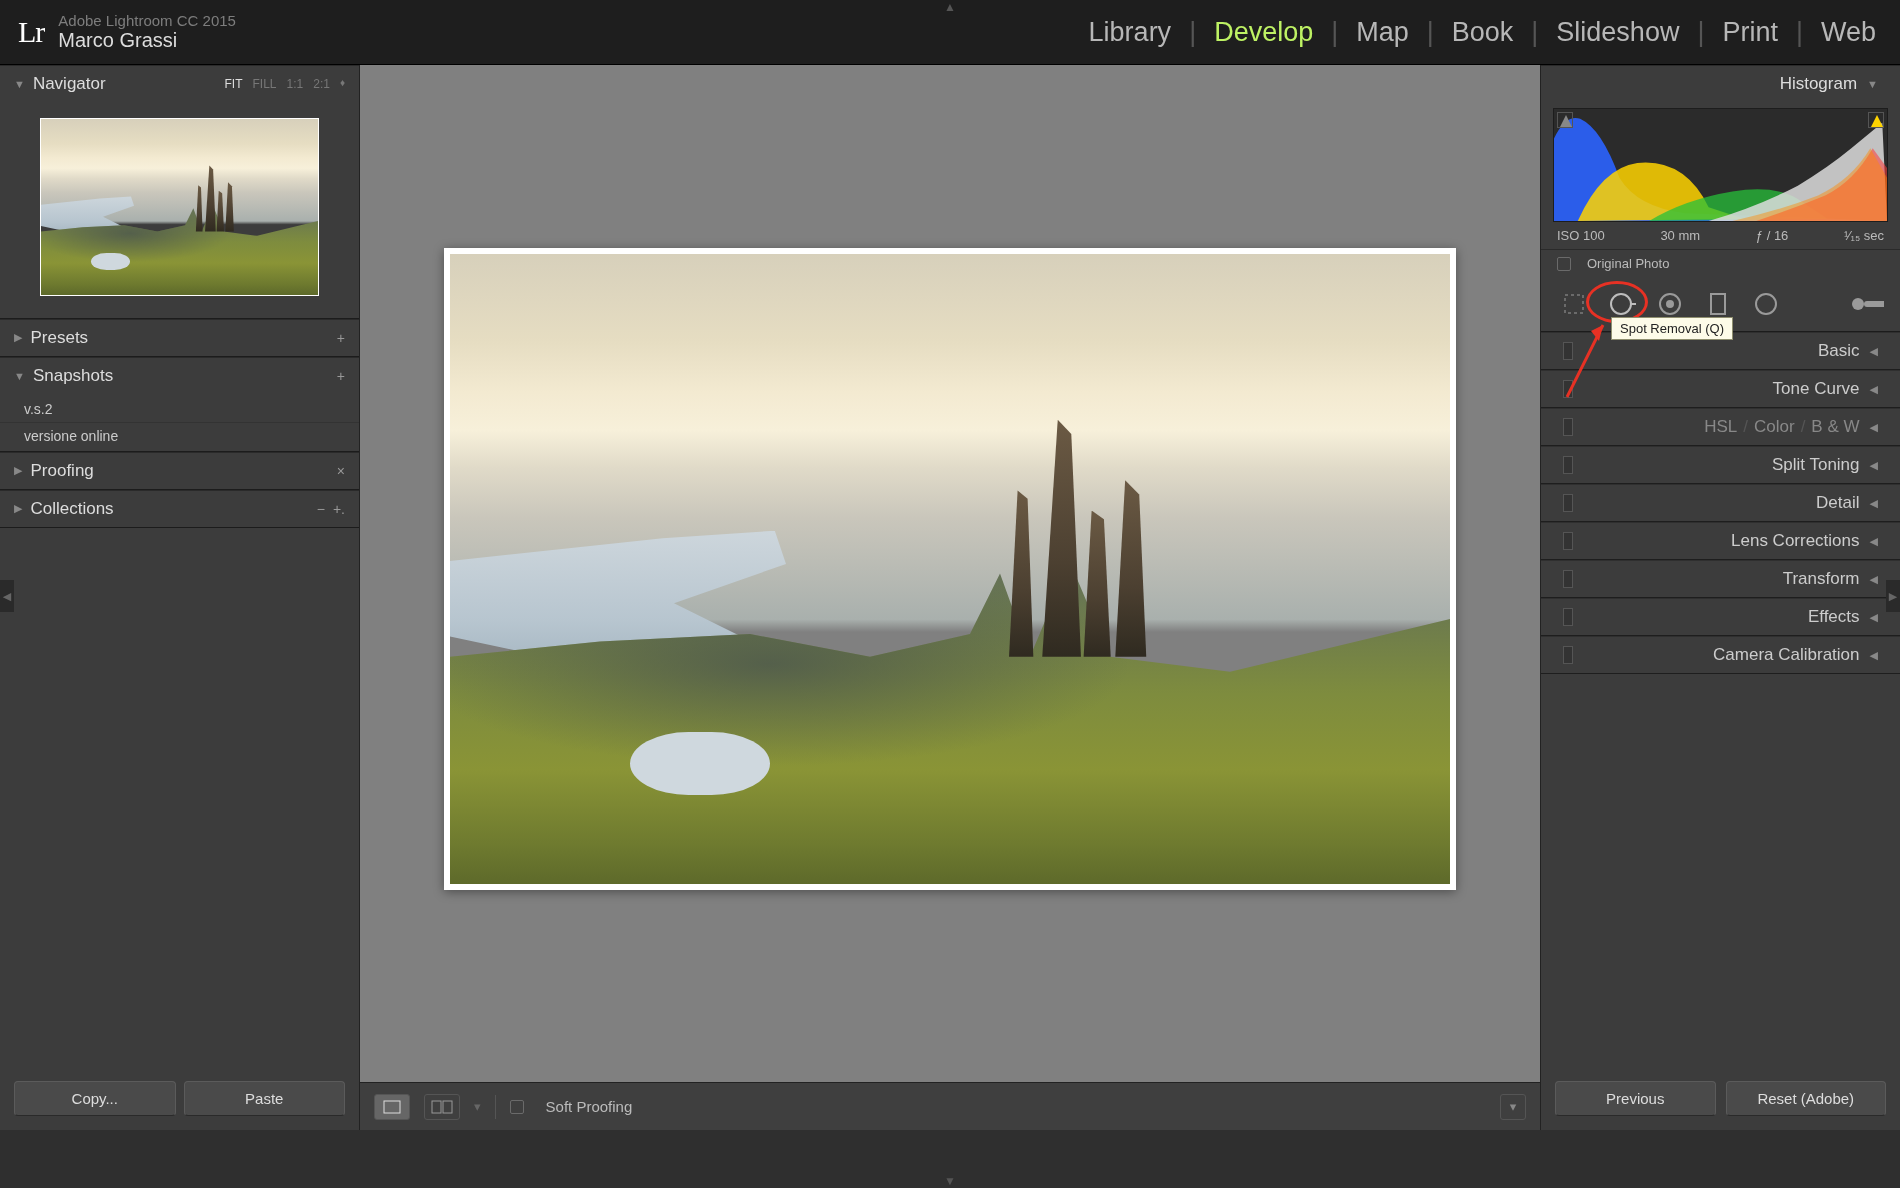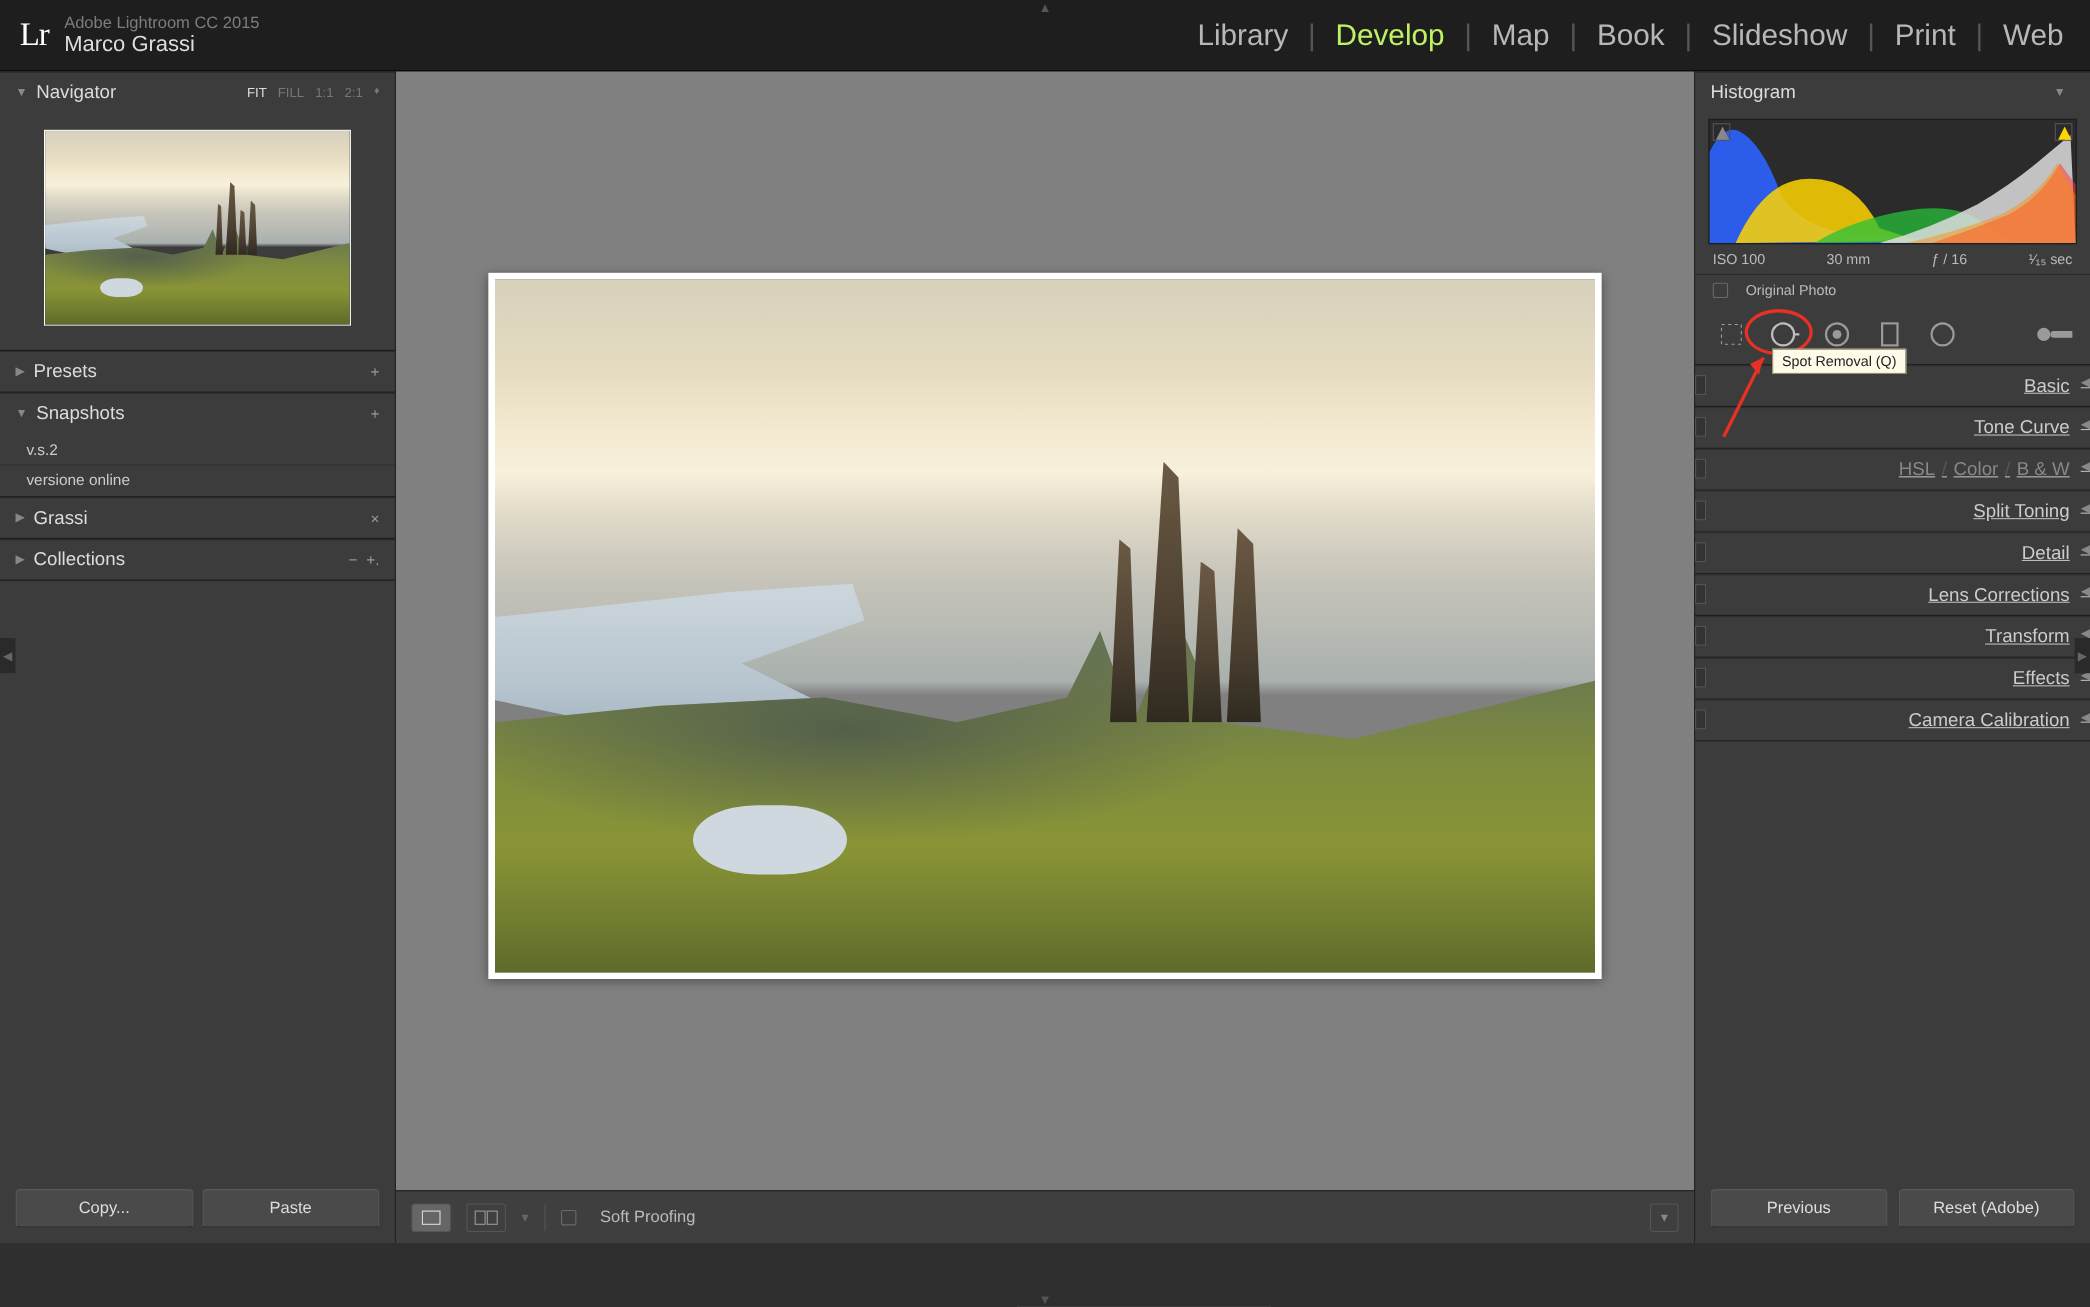"Histogram" span.title { text-align: left -> right }
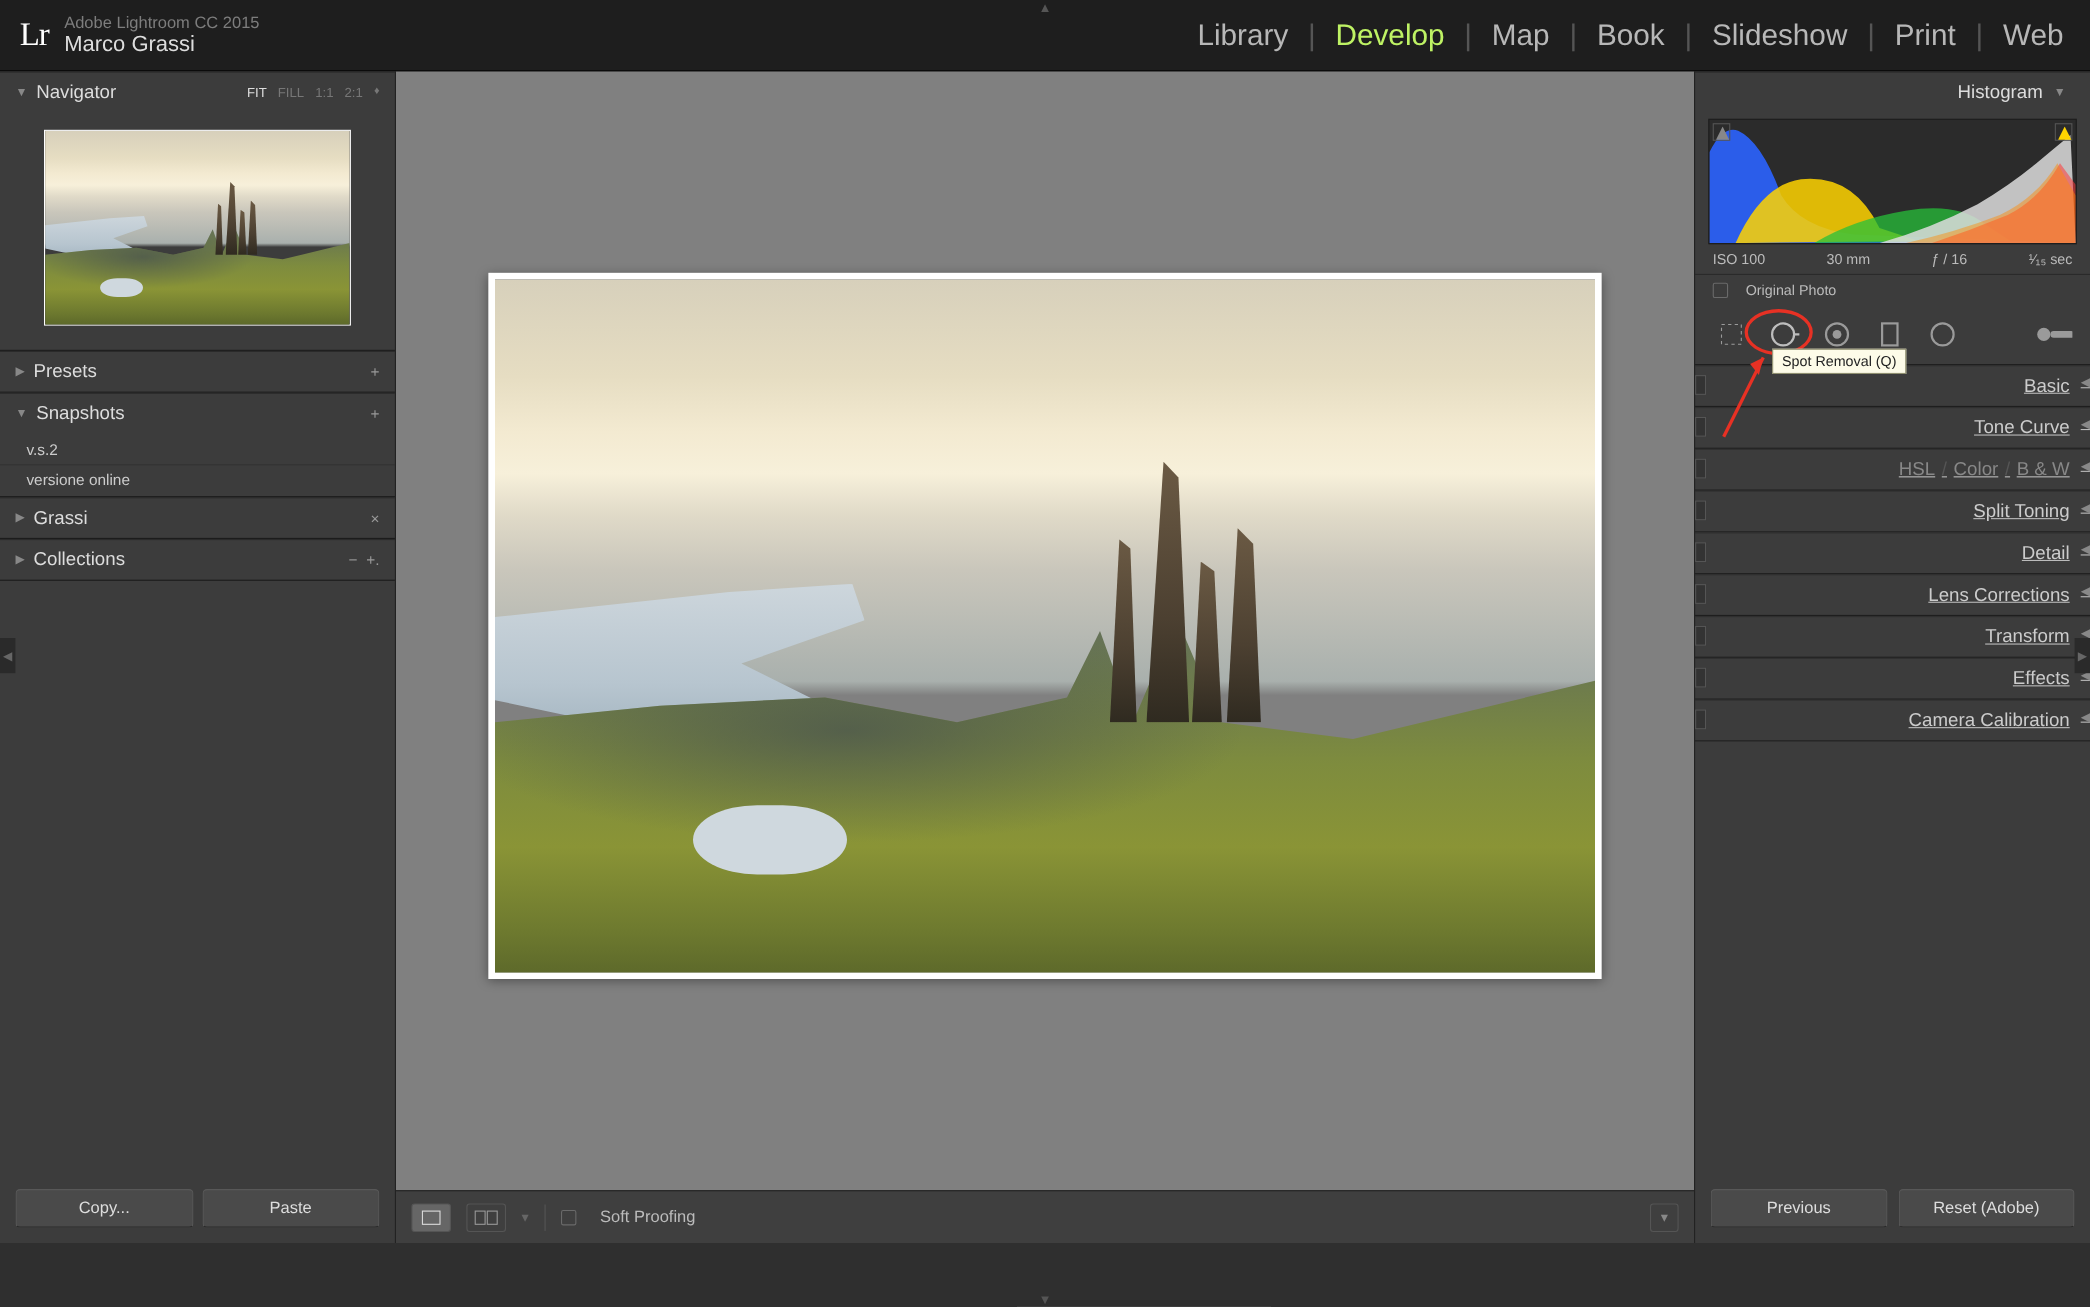"Basic" .adj-row { align-items: none -> center; padding: 8px 0 -> 8px 22px; text-decoration: underline -> none }
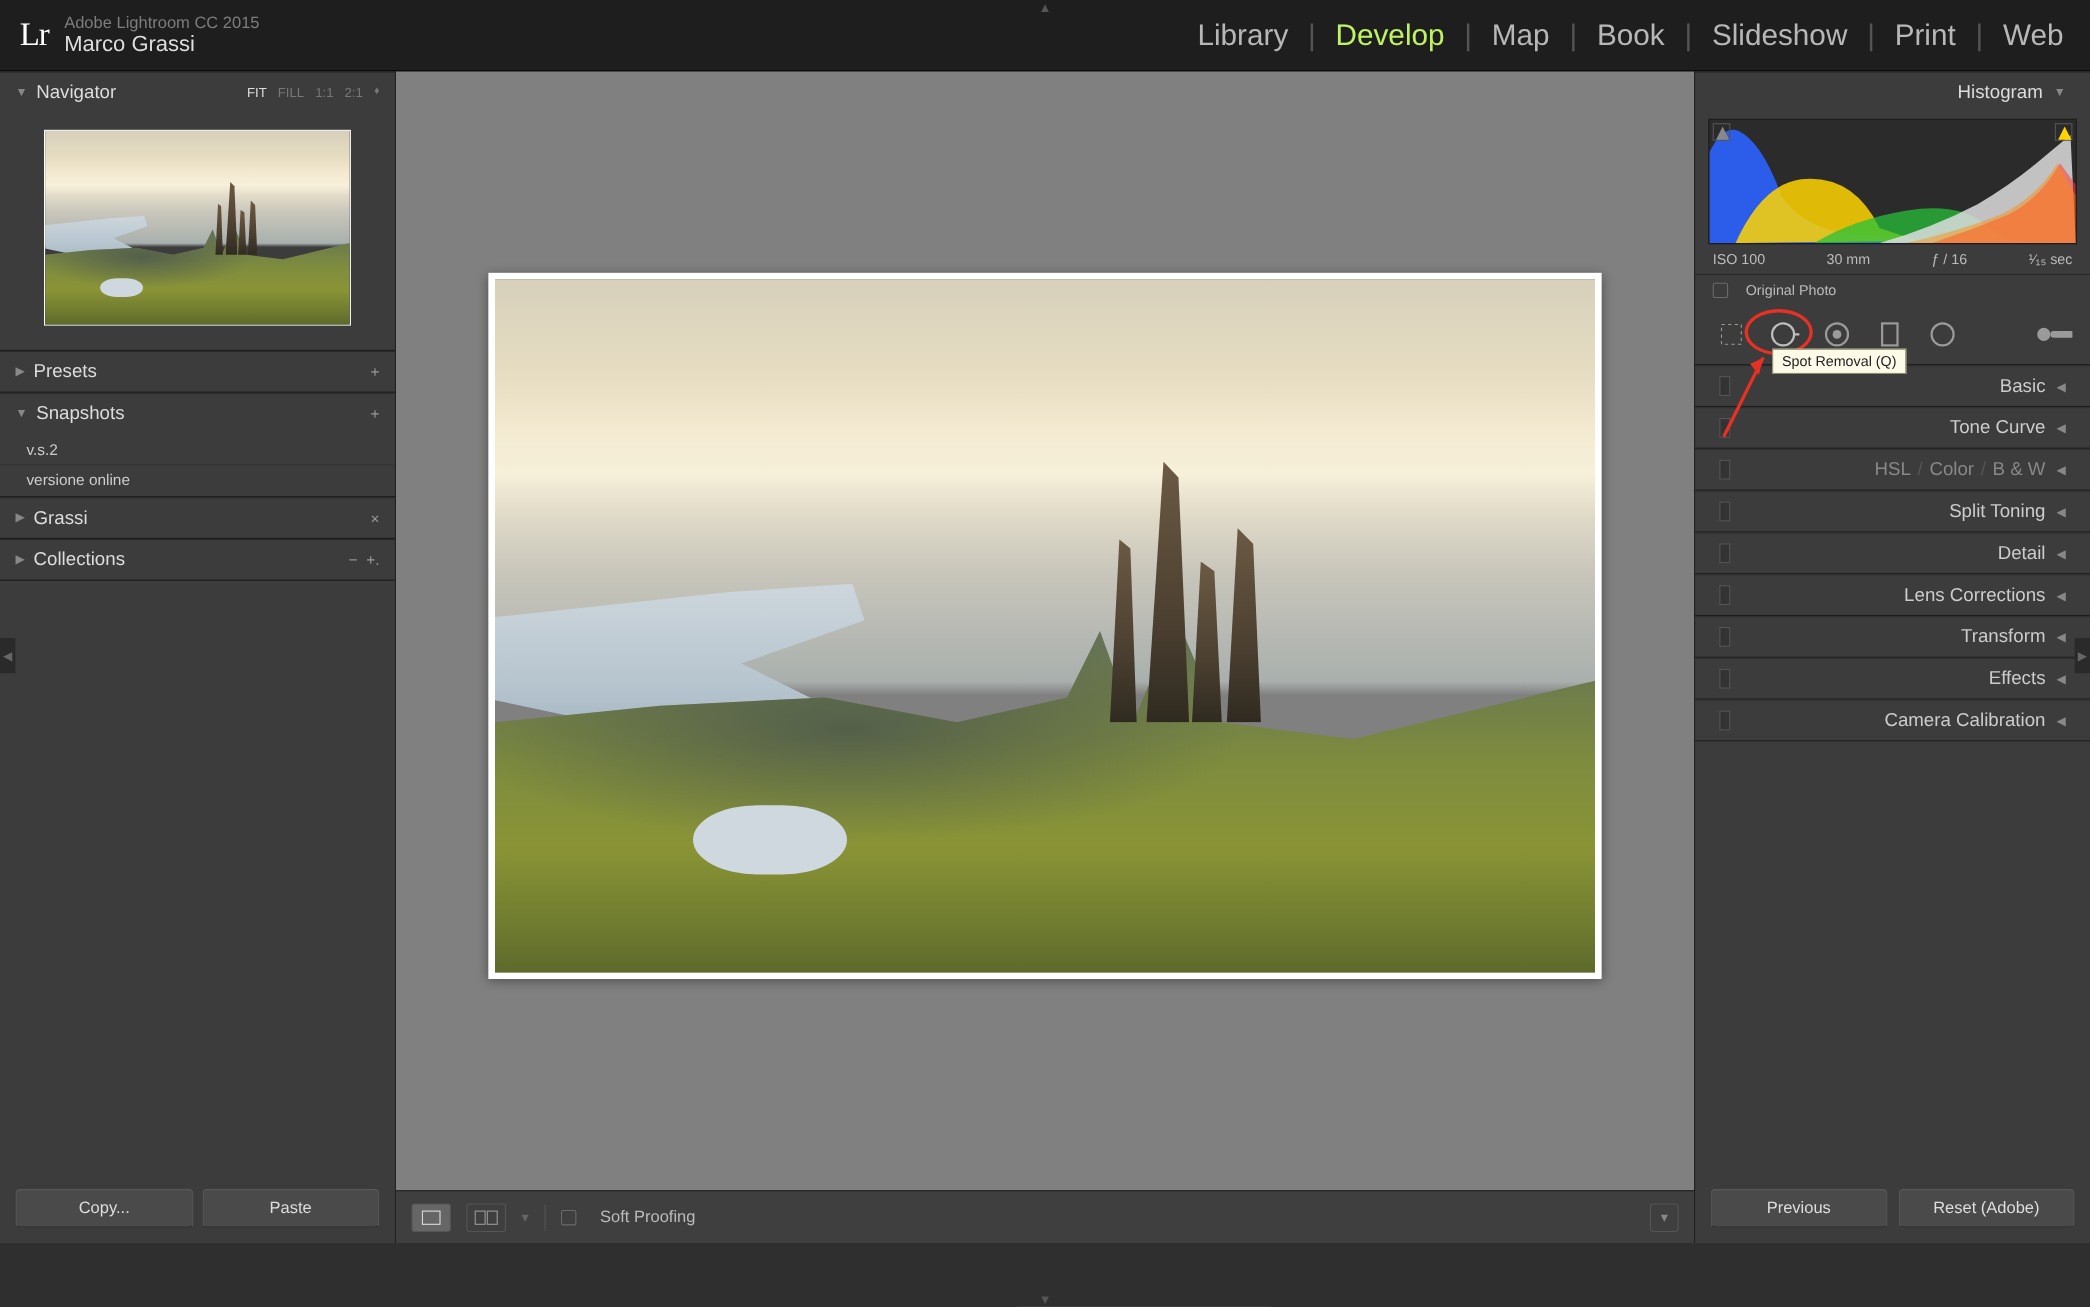"Grassi" span.title { text: Grassi -> Proofing }
